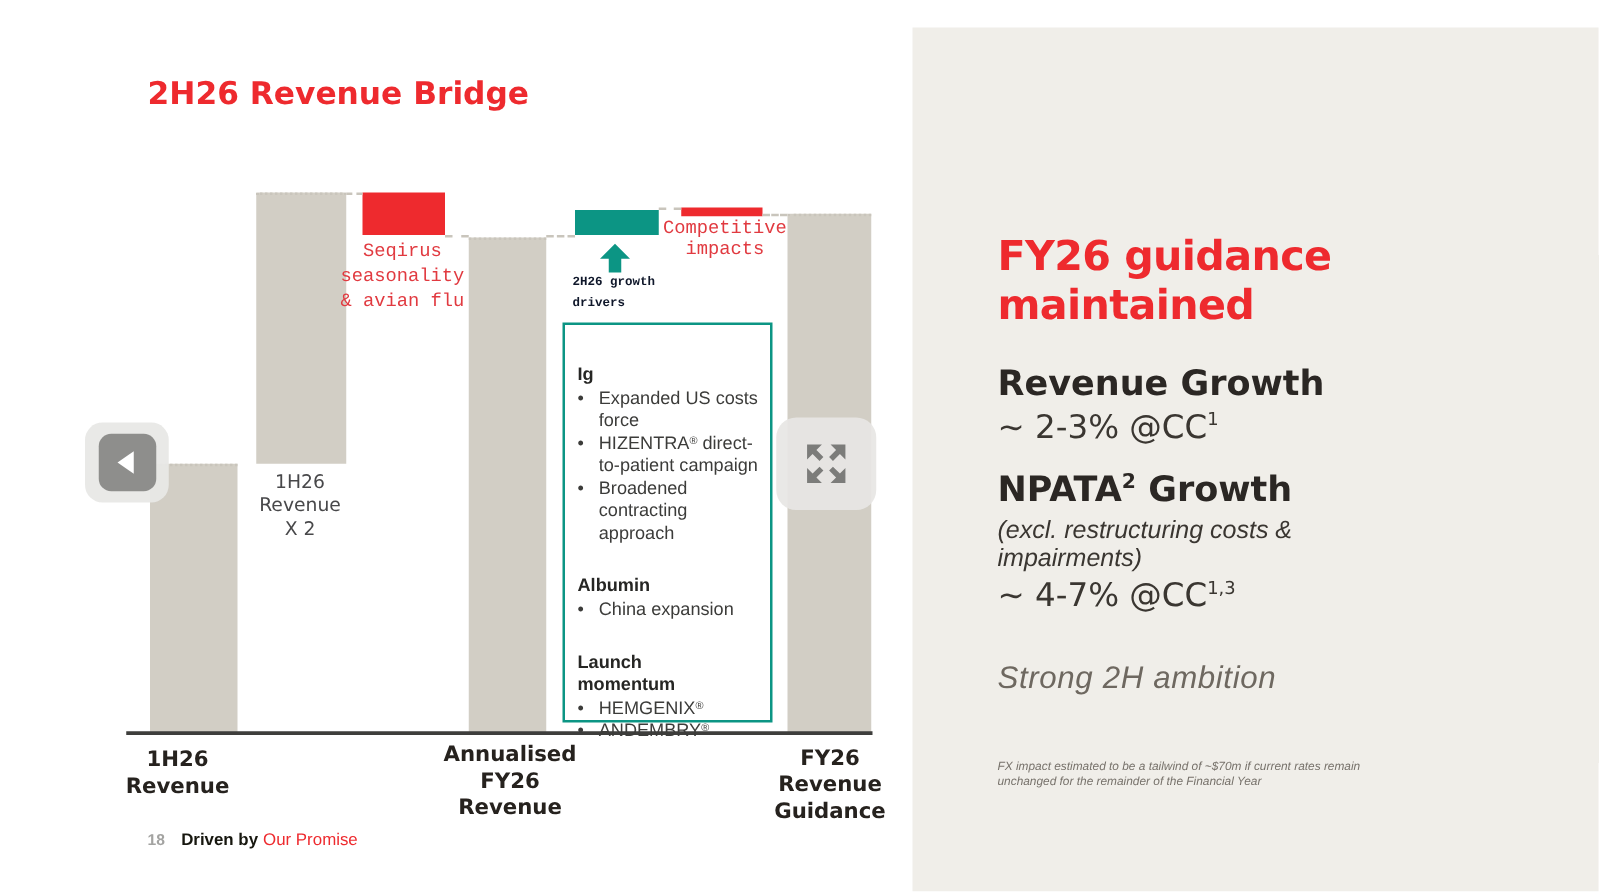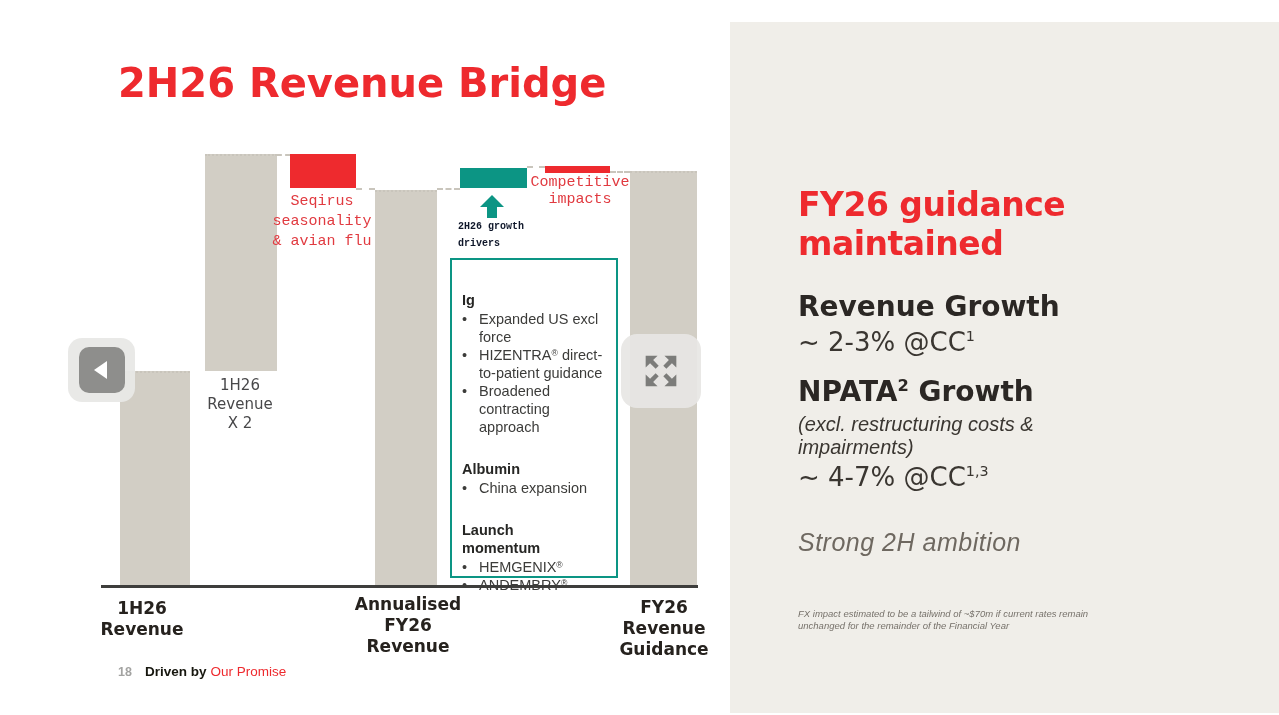"2H26 Revenue Bridge" .slide-title { font-size: 40px -> 25px }
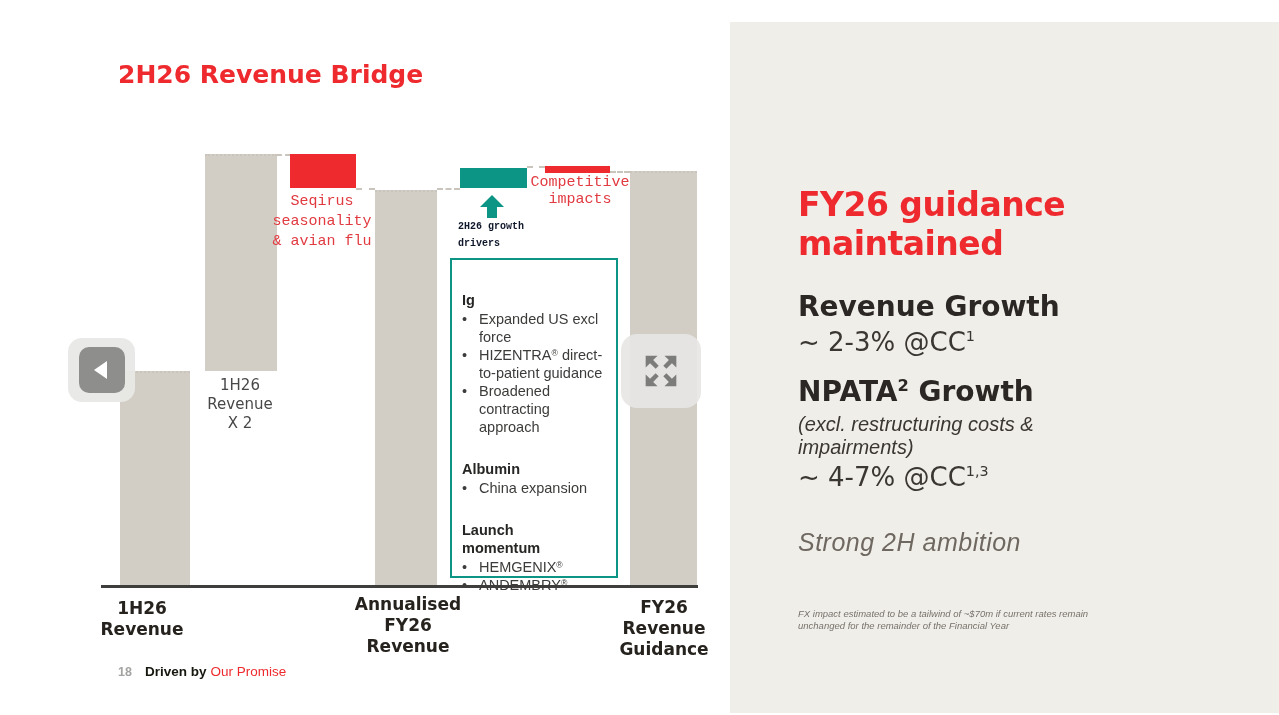"Expanded US excl force" span { text: excl -> costs }
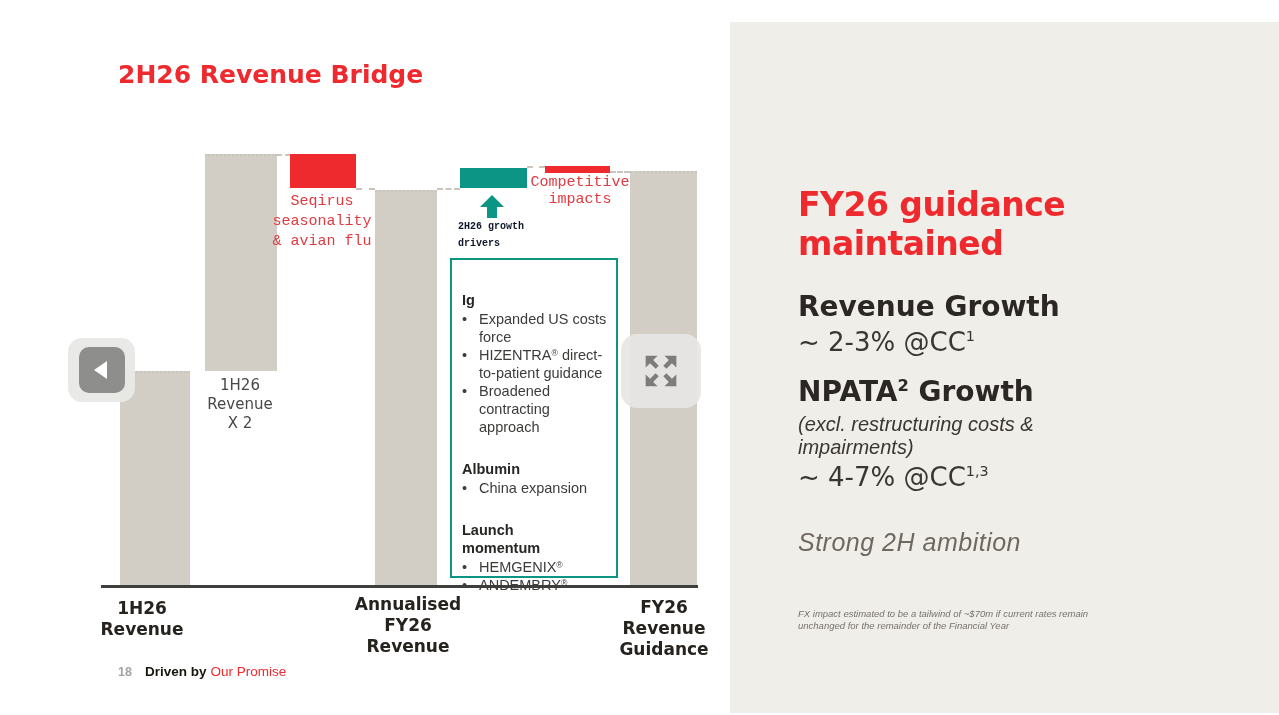"direct-to-patient guidance" span { text: guidance -> campaign }
